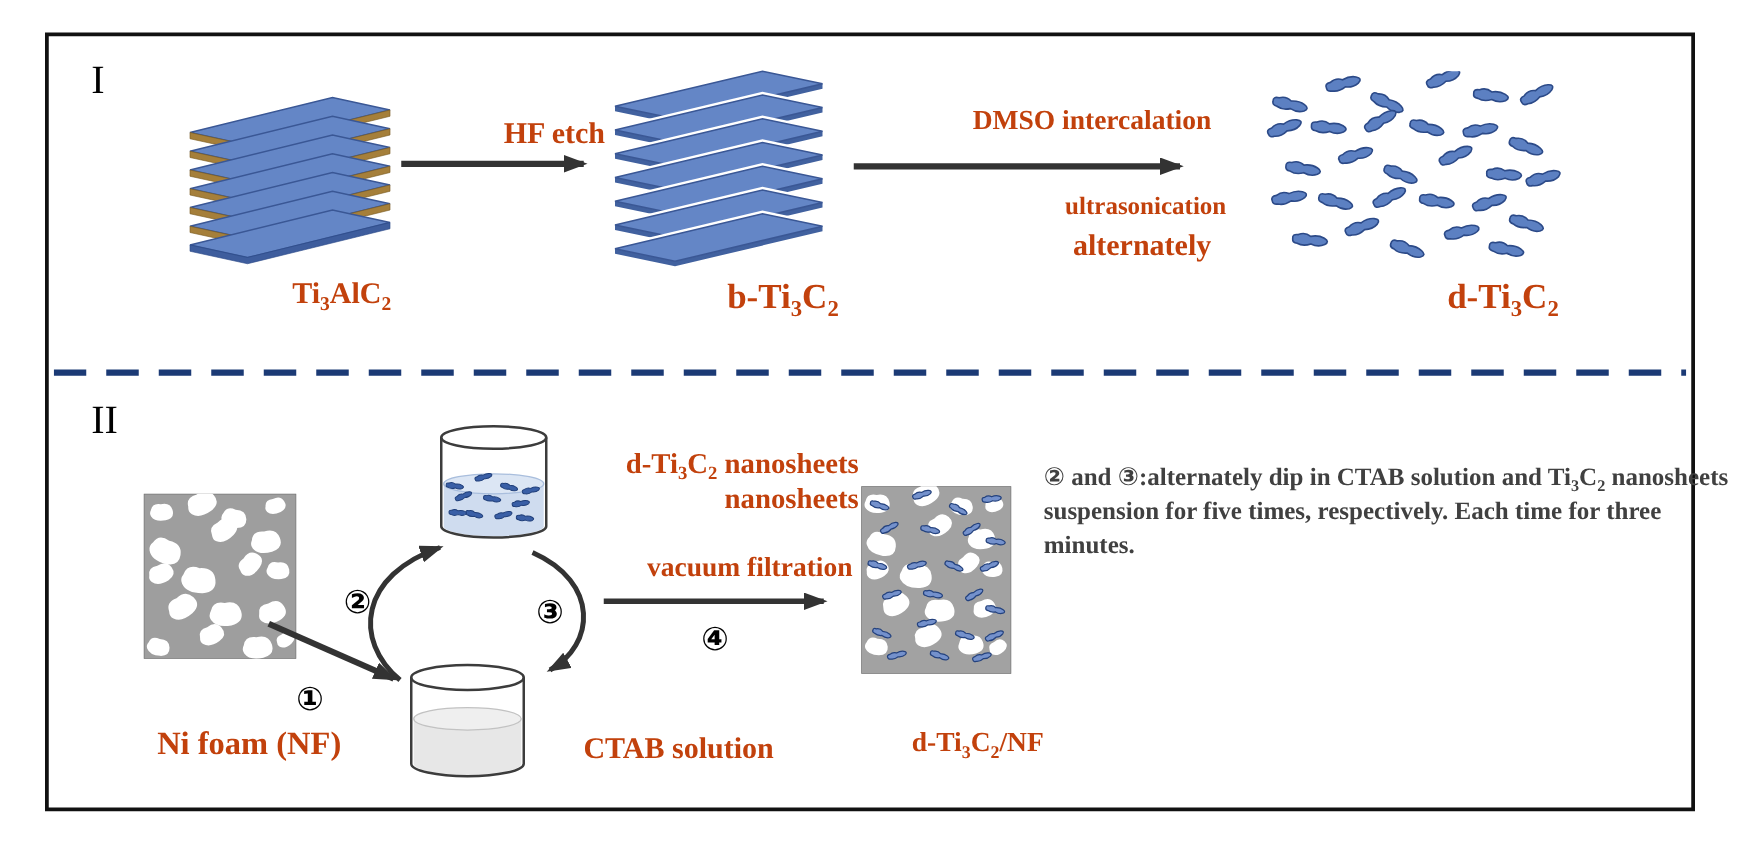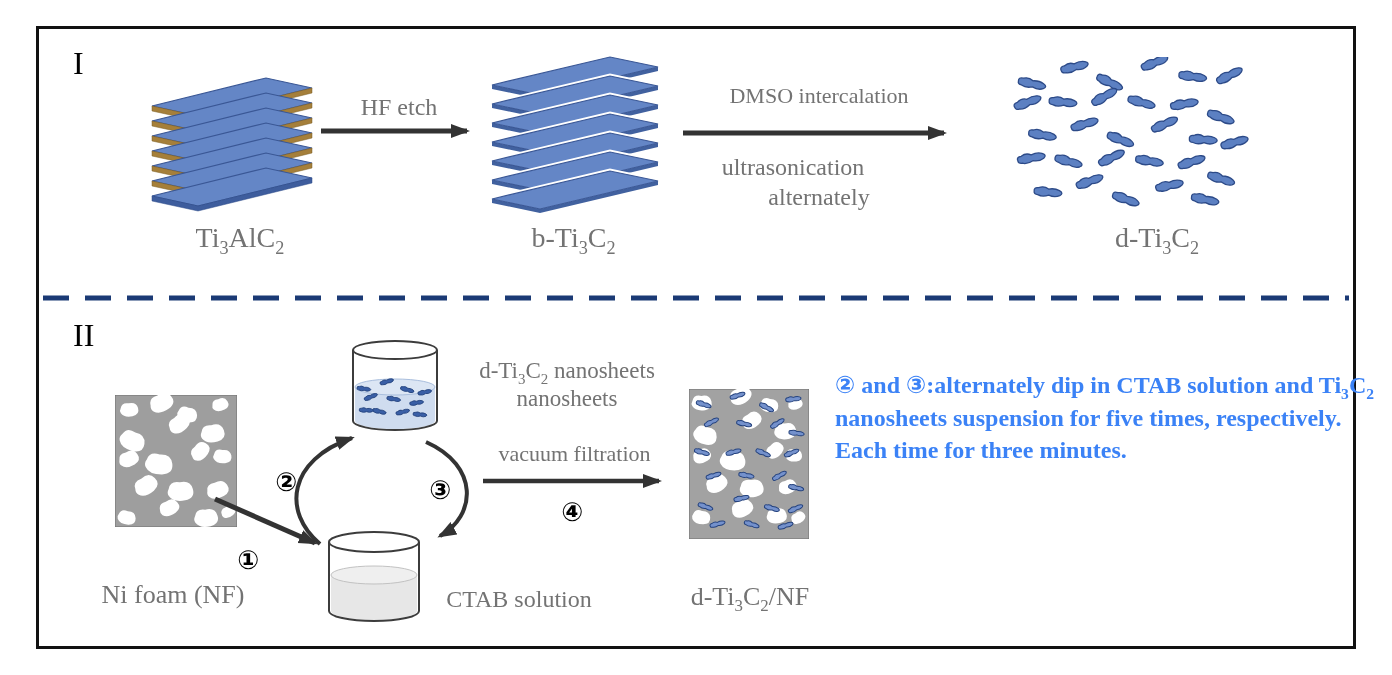"HF etch" .txt { color: #737373 -> #c2410c; font-weight: normal -> bold; text-align: center -> right }
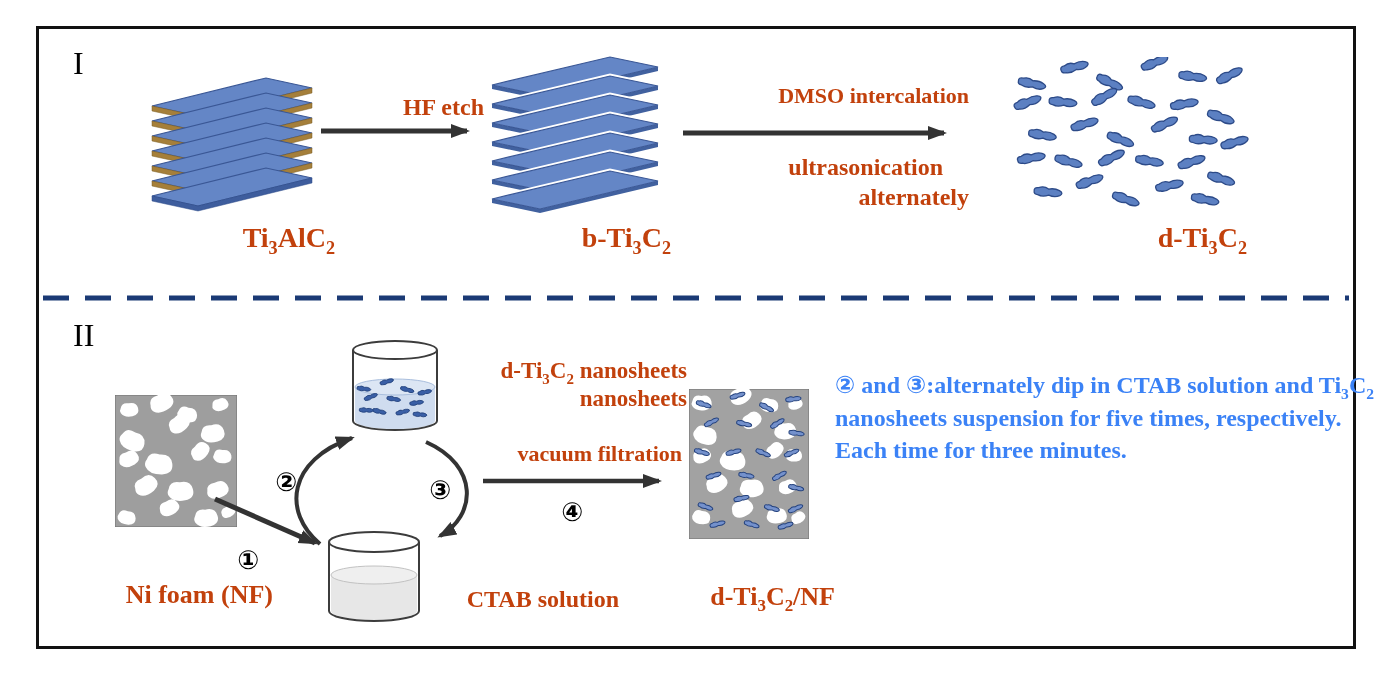"ultrasonication" div.txt { font-size: 24px -> 20px; left: 604px -> 642px }
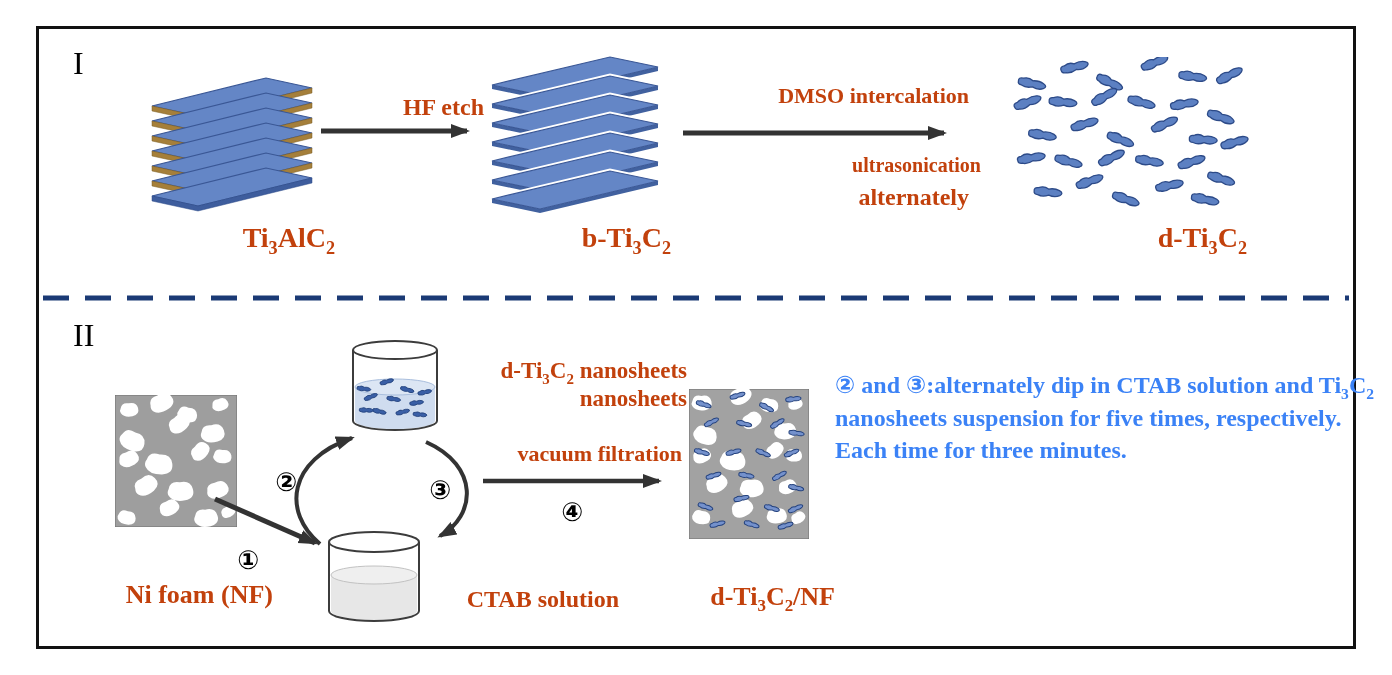"Ti3AlC2" div.txt { font-size: 28px -> 24px; left: 106px -> 84px }
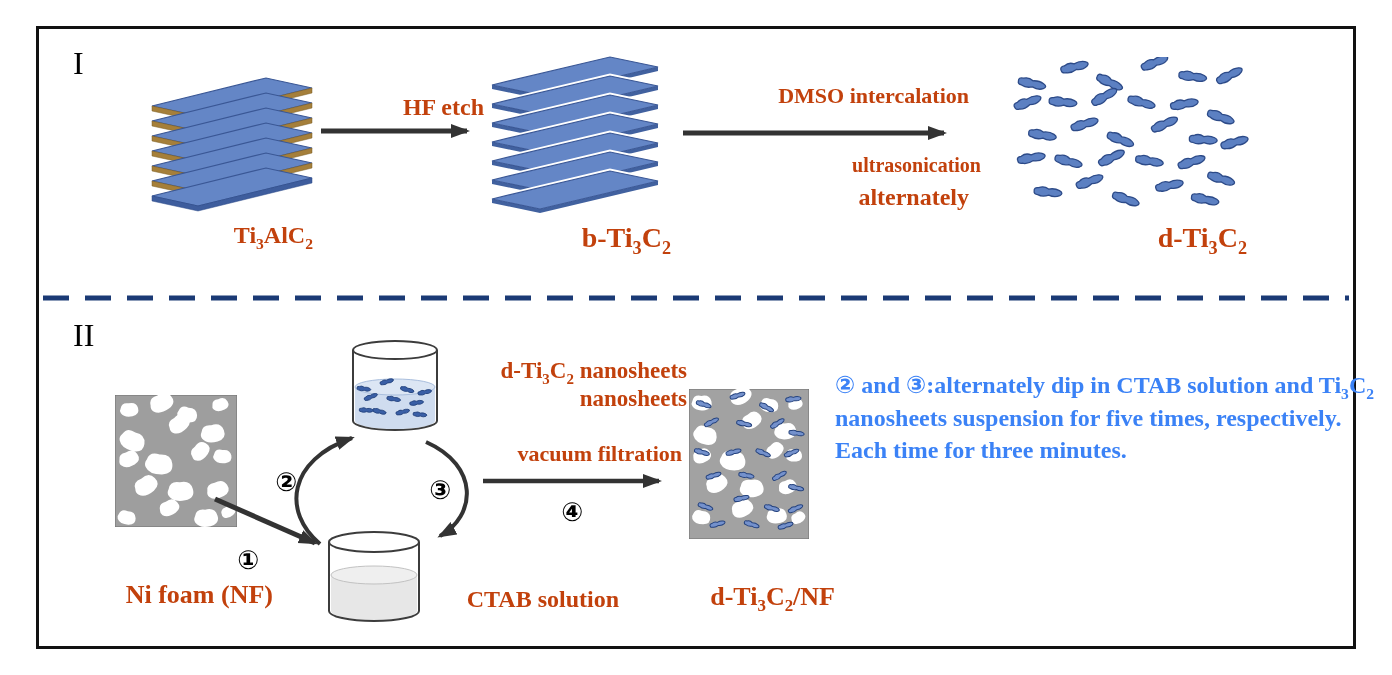"② and ③:alternately dip in" .note { color: #3b82f6 -> #404040; font-size: 24px -> 20px }
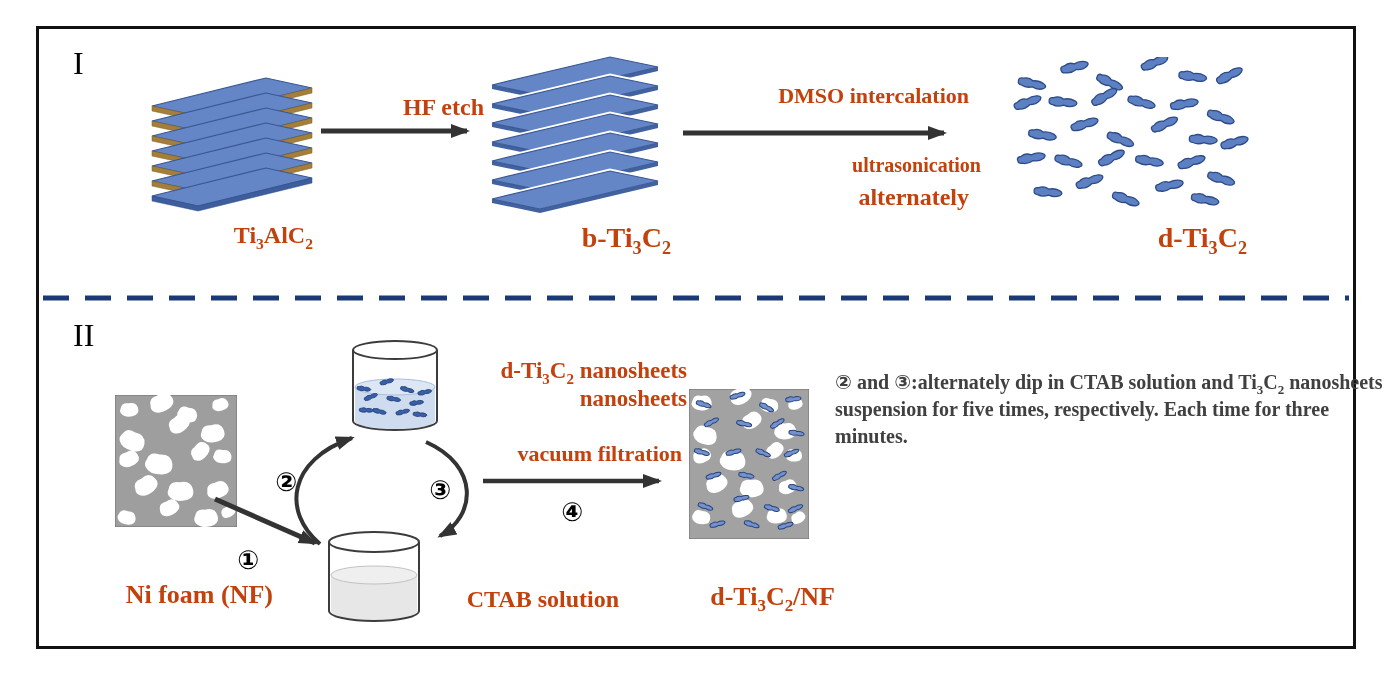"d-Ti3C2/NF" div.txt { font-size: 26px -> 22px }
